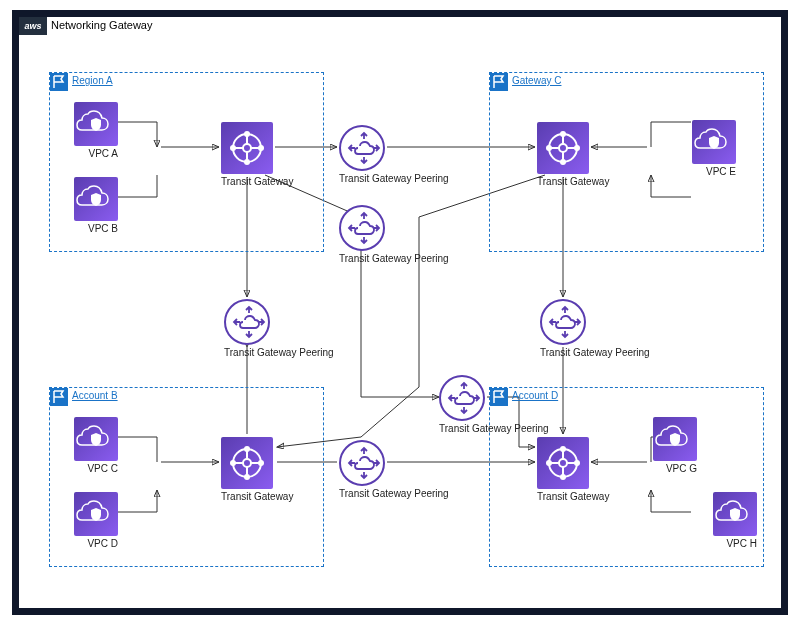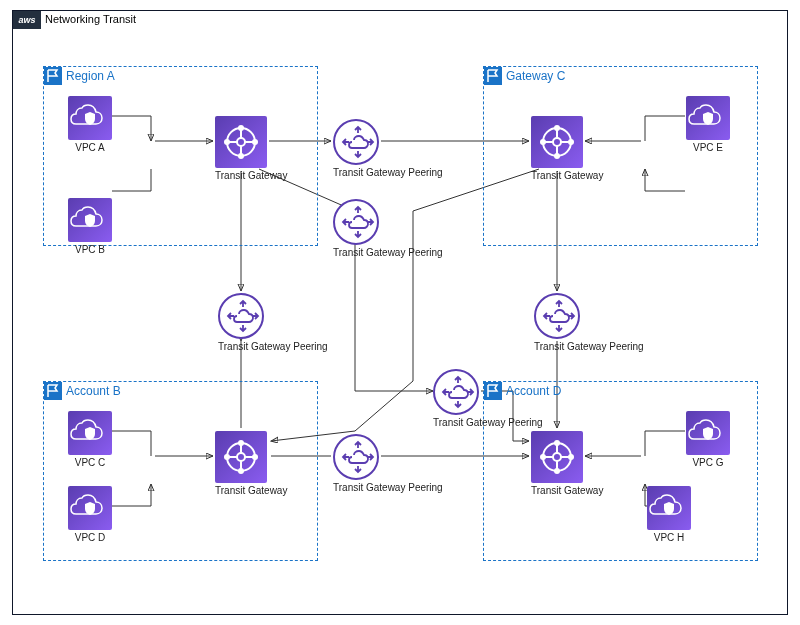"aws" .container { border: 1px solid #0f172a -> 7px solid #0f172a }
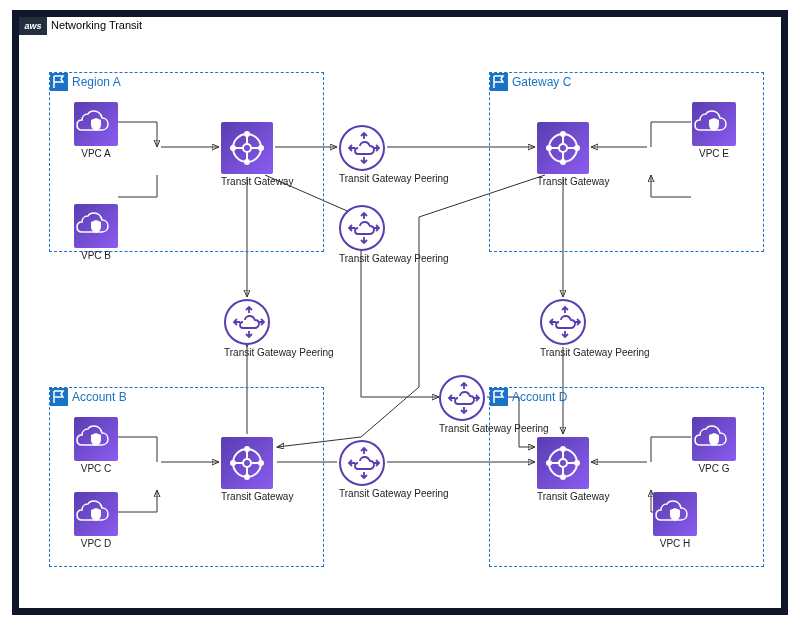"Networking Transit" div.container-title { text: Transit -> Gateway }
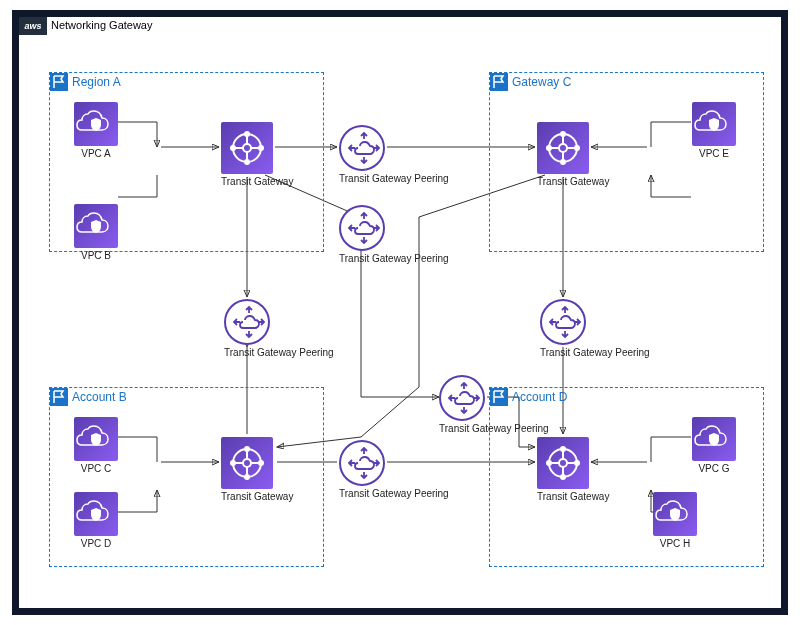"Region A" .region-title { font-size: 12px -> 10px; text-decoration: none -> underline }
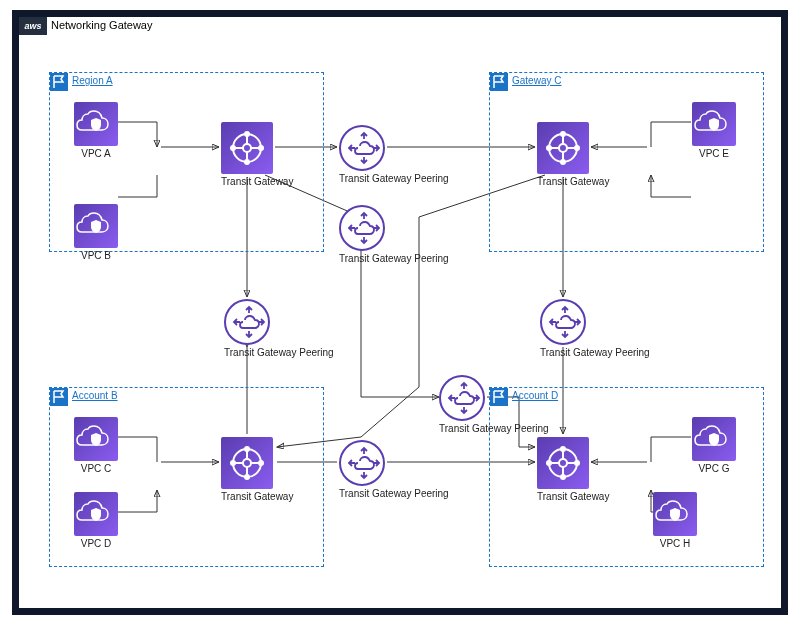"VPC A" .node { text-align: center -> right }
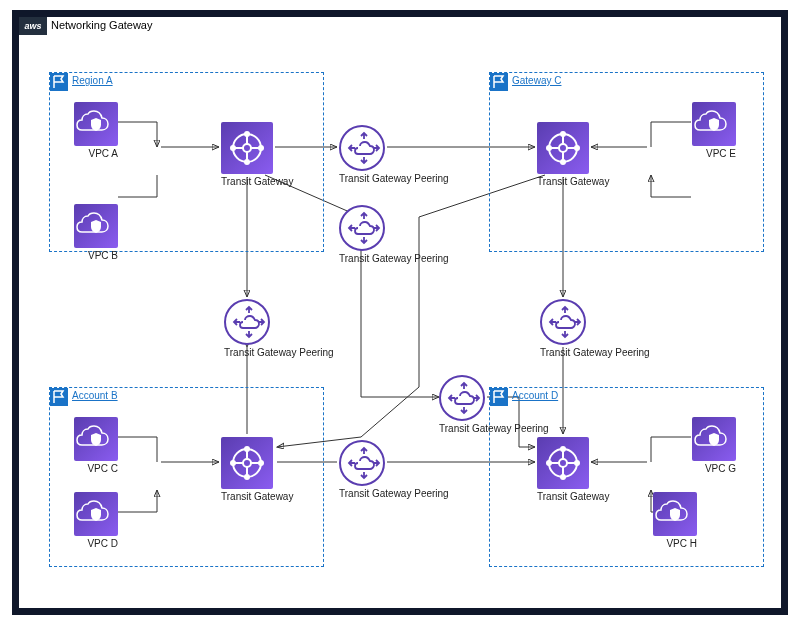"VPC E" div.node { top: 85px -> 103px }
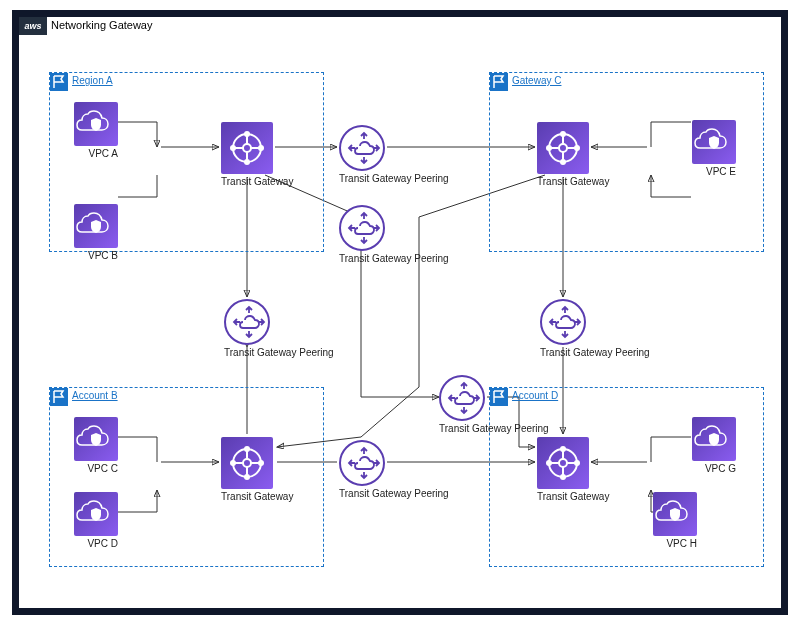"VPC B" div.node { margin-top: 27px -> none }
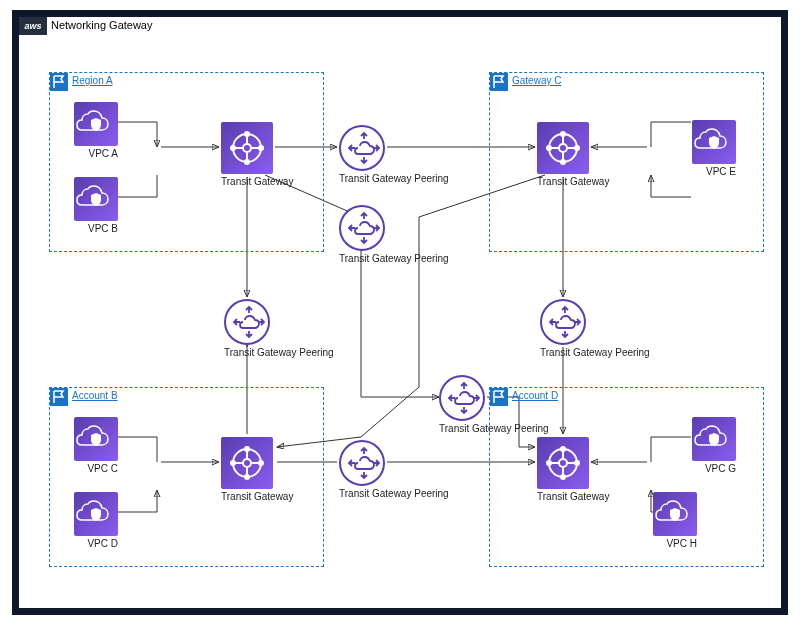"VPC G" div.node { left: 673px -> 634px }
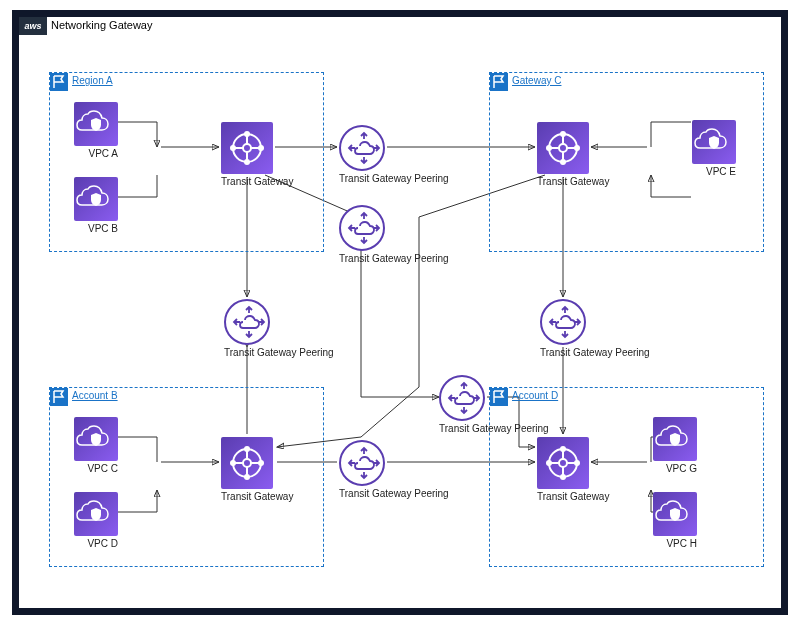"VPC H" div.node { left: 634px -> 694px }
